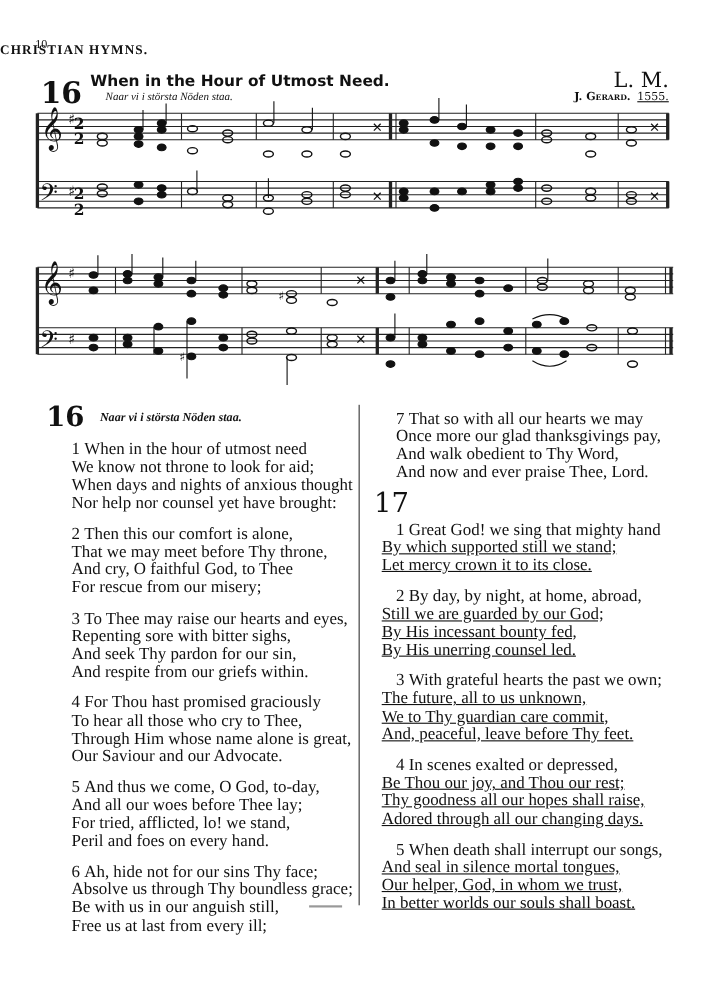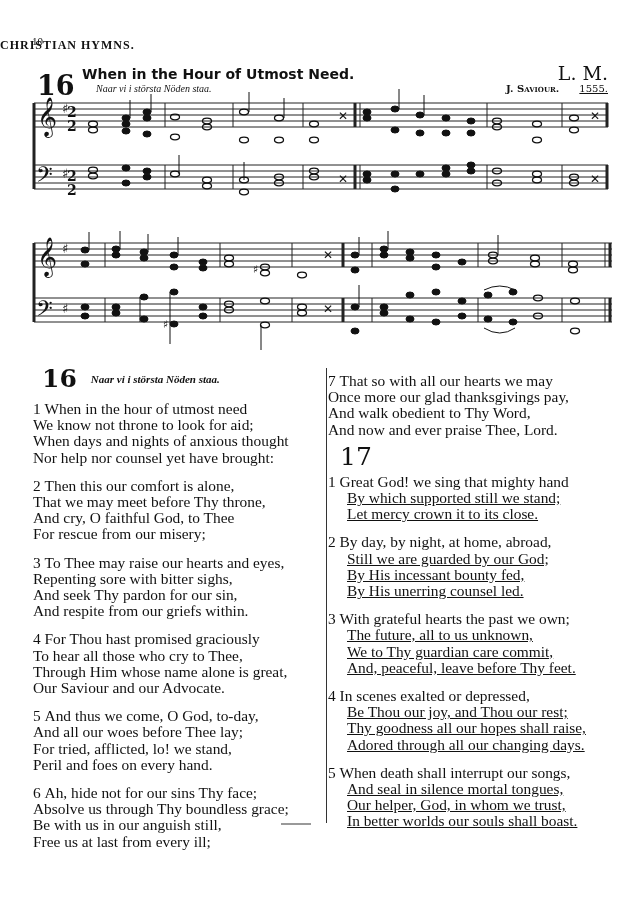"J. Saviour." span { text: Saviour -> Gerard }
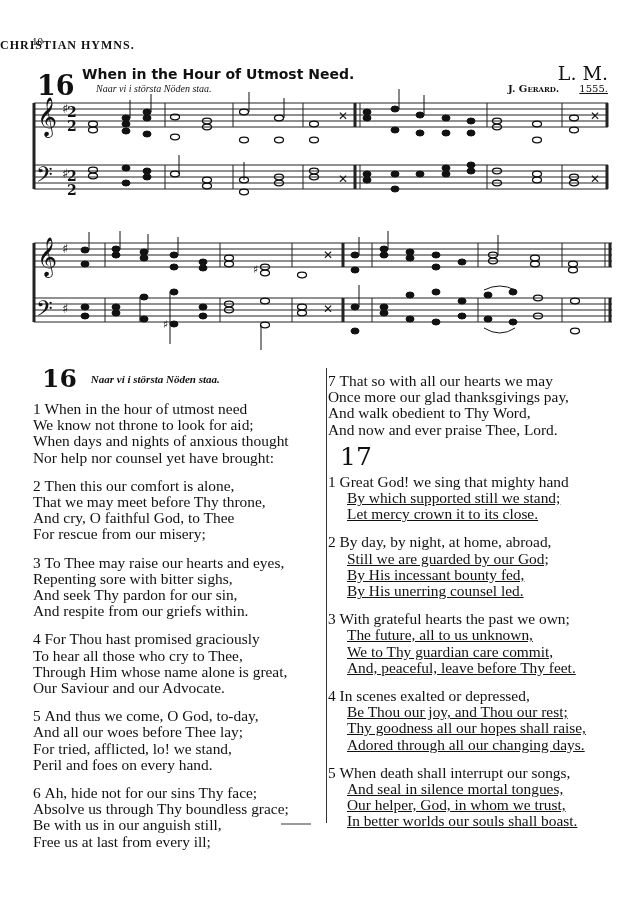"1555." .composer .yr { margin-left: 20px -> 6px }
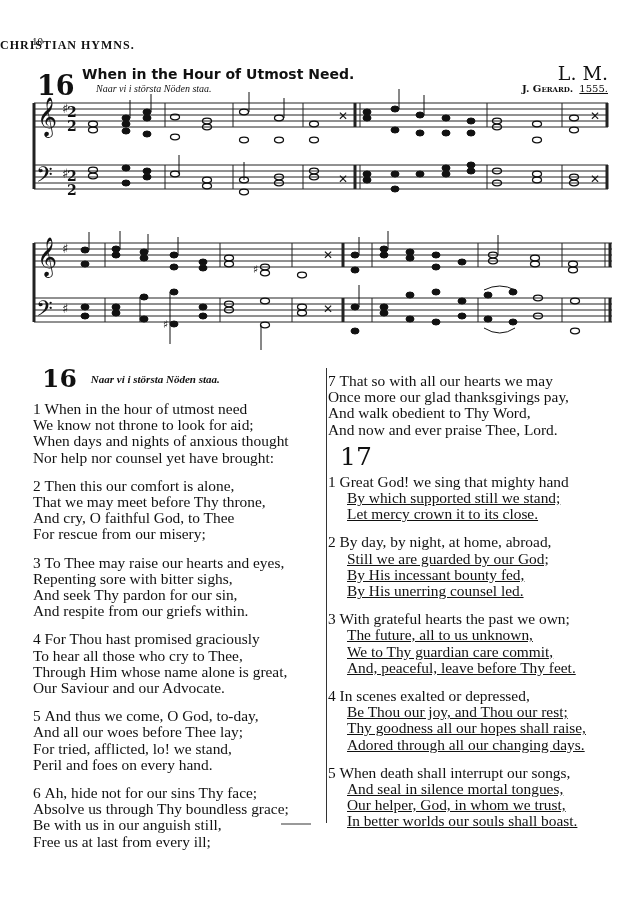"7 That so with all" .stanza .line { padding-left: none -> 32px }
